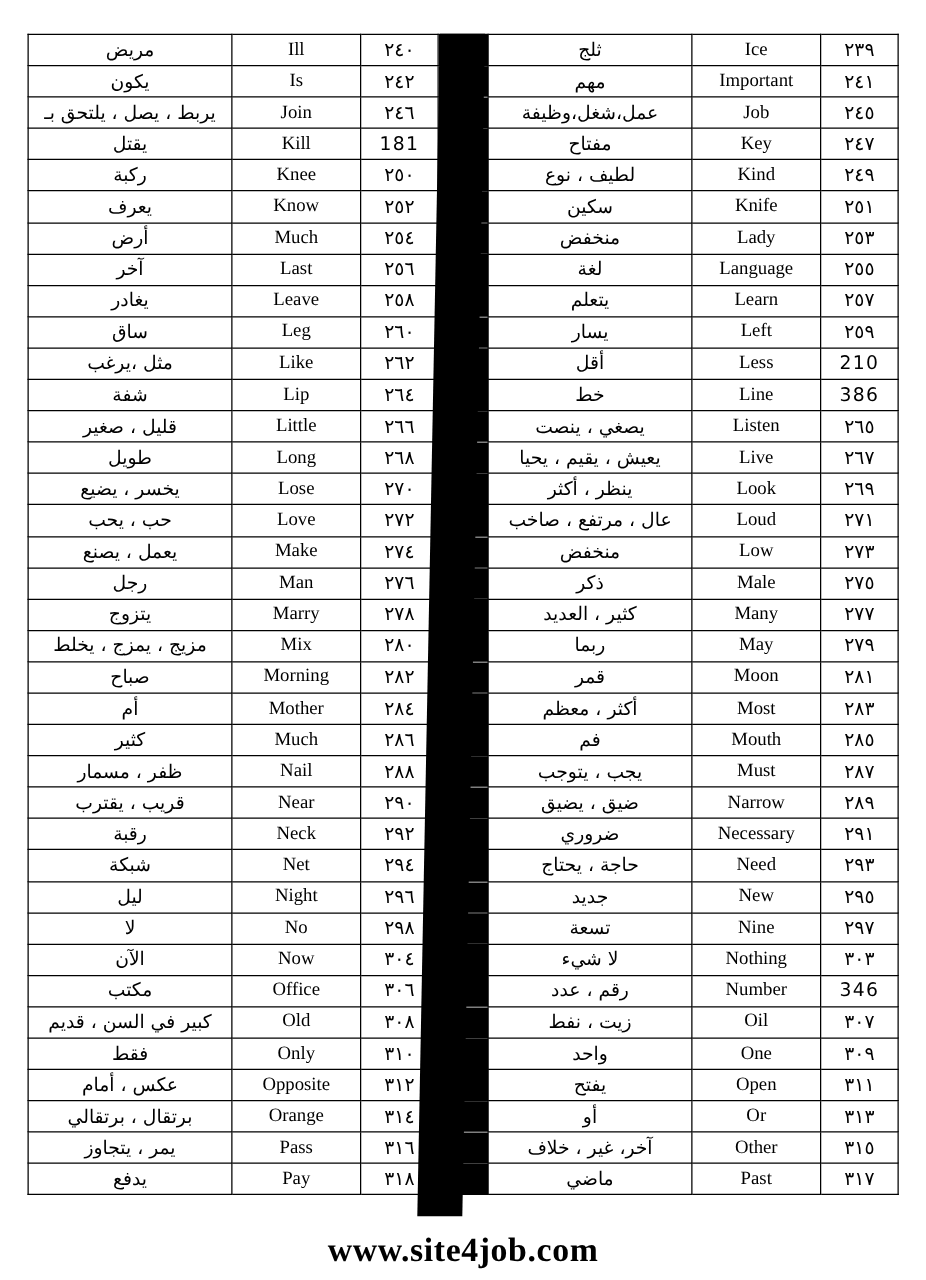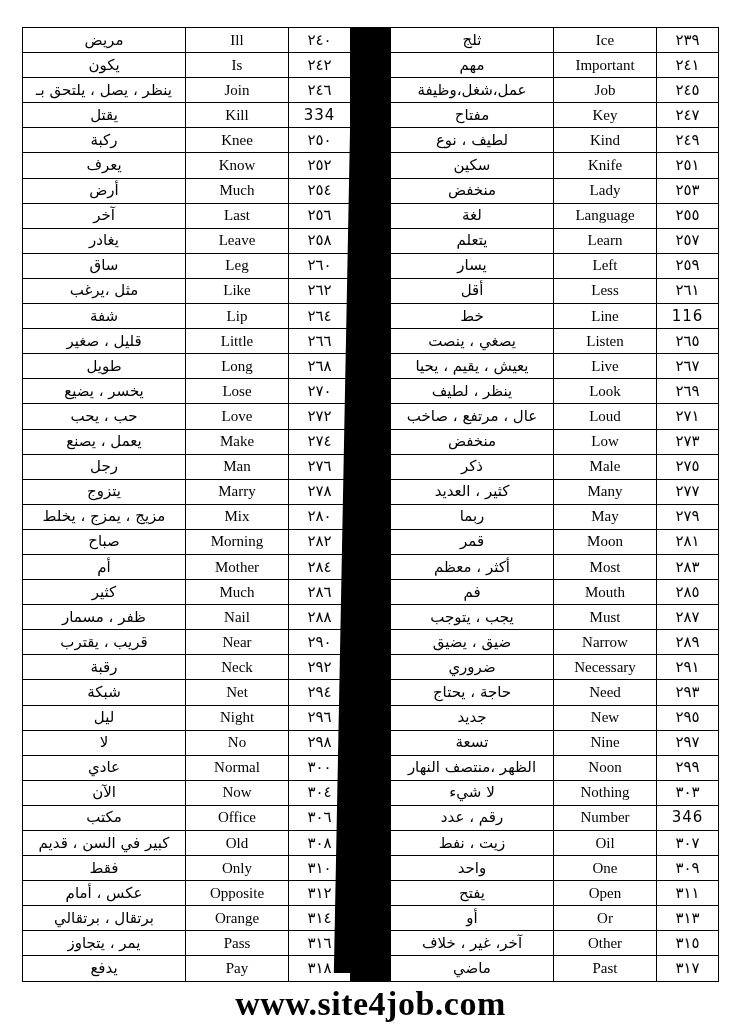"ينظر ، يصل ، يلتحق" td.ar { text: ينظر -> يربط }
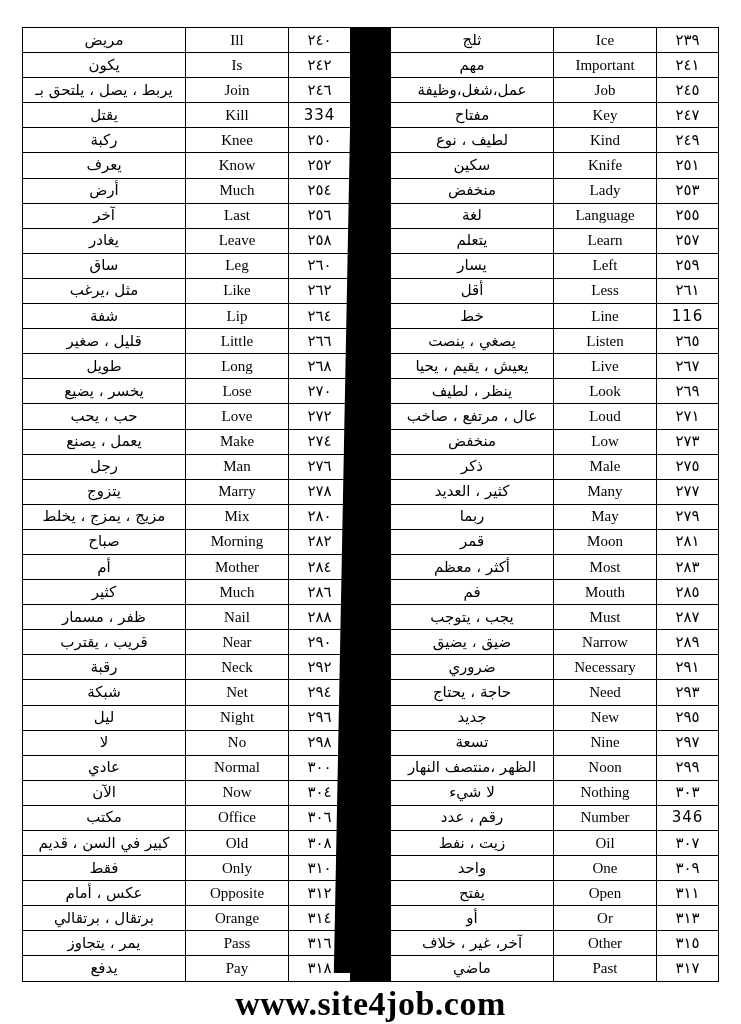"334" td.num { text: 334 -> 181 }
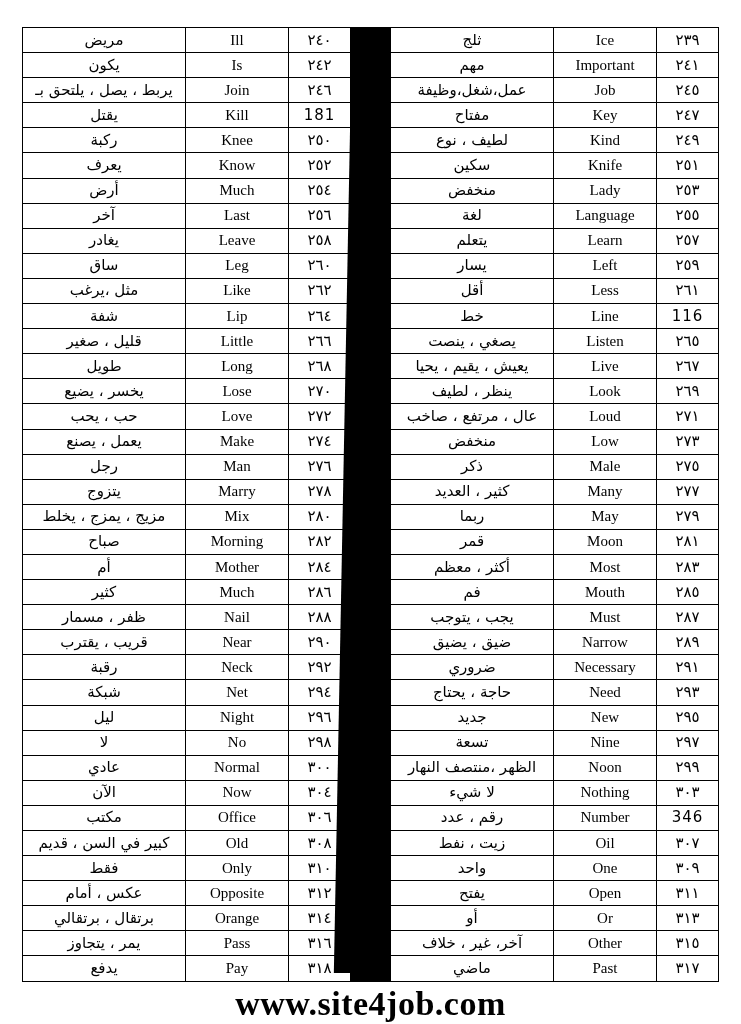"٢٦١" td.num { text: ٢٦١ -> 210 }
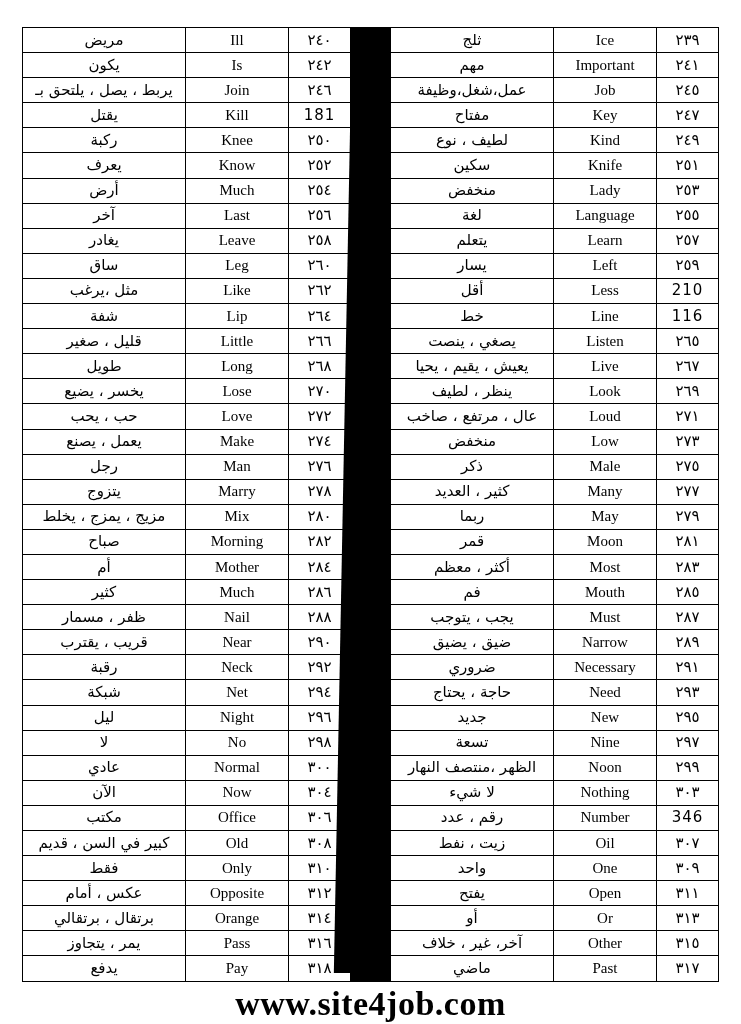"116" td.num { text: 116 -> 386 }
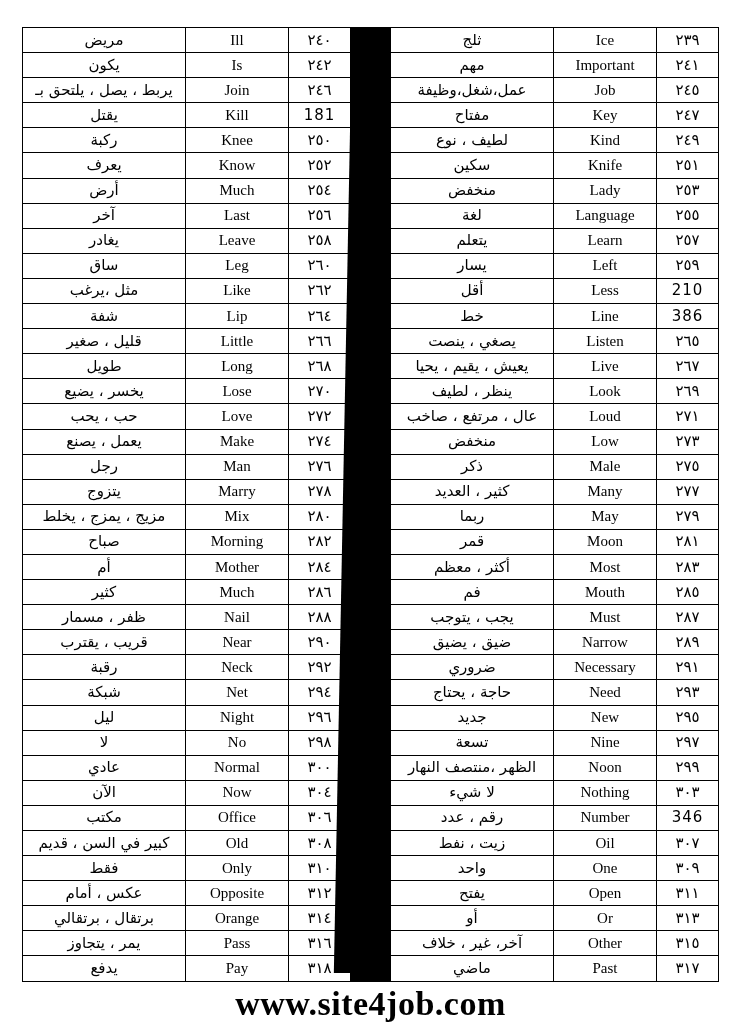"ينظر ، لطيف" td.ar { text: لطيف -> أكثر }
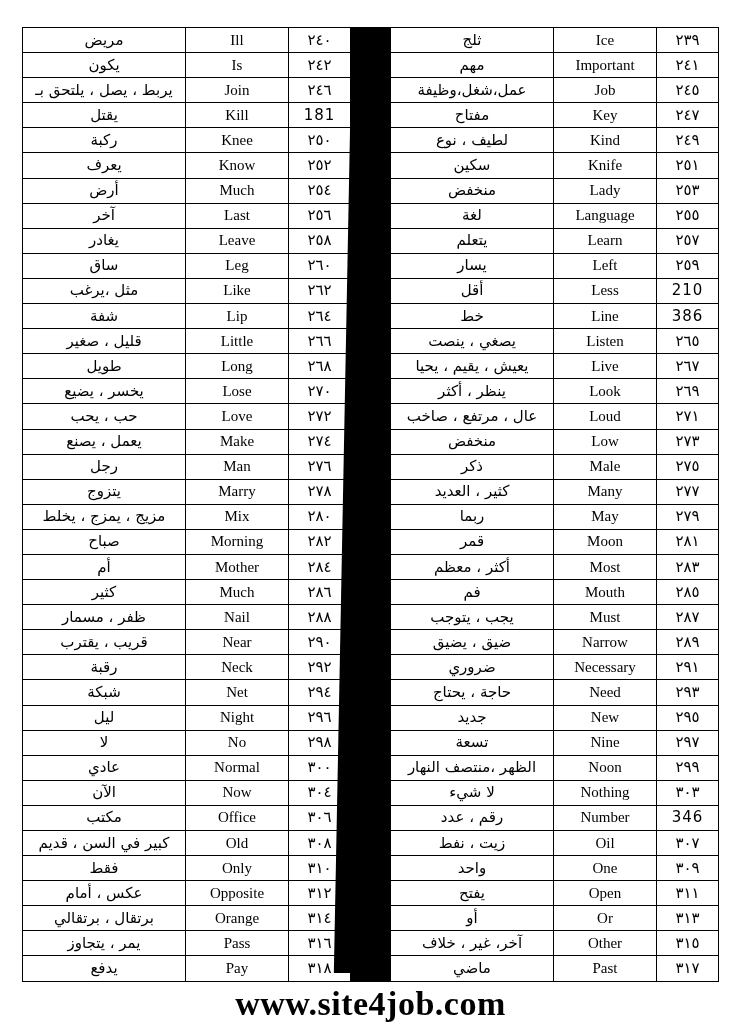"عادي" tr { html: <tr> <td>عادي</td> <td>Normal</td> <td>٣٠٠</td> <td></td> <td>الظهر ،منتصف النهار</td> <td>Noon</td> <td>٢٩٩</td> </tr> -> none }
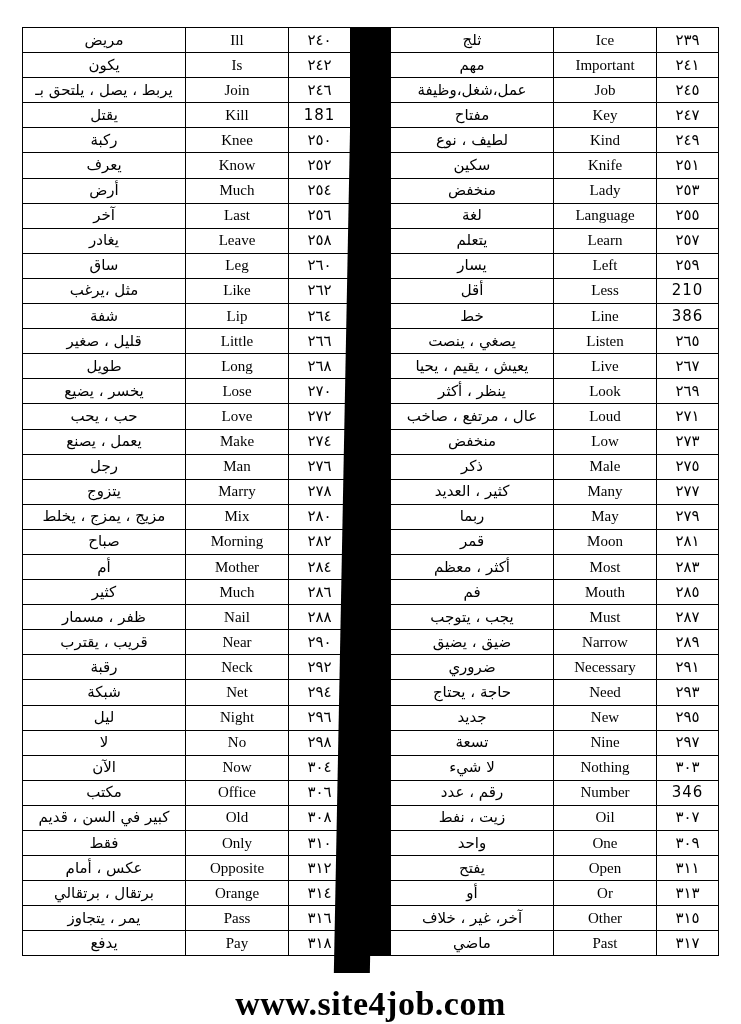"www.site4job.com" .footer { font-size: 34px -> 27px }
